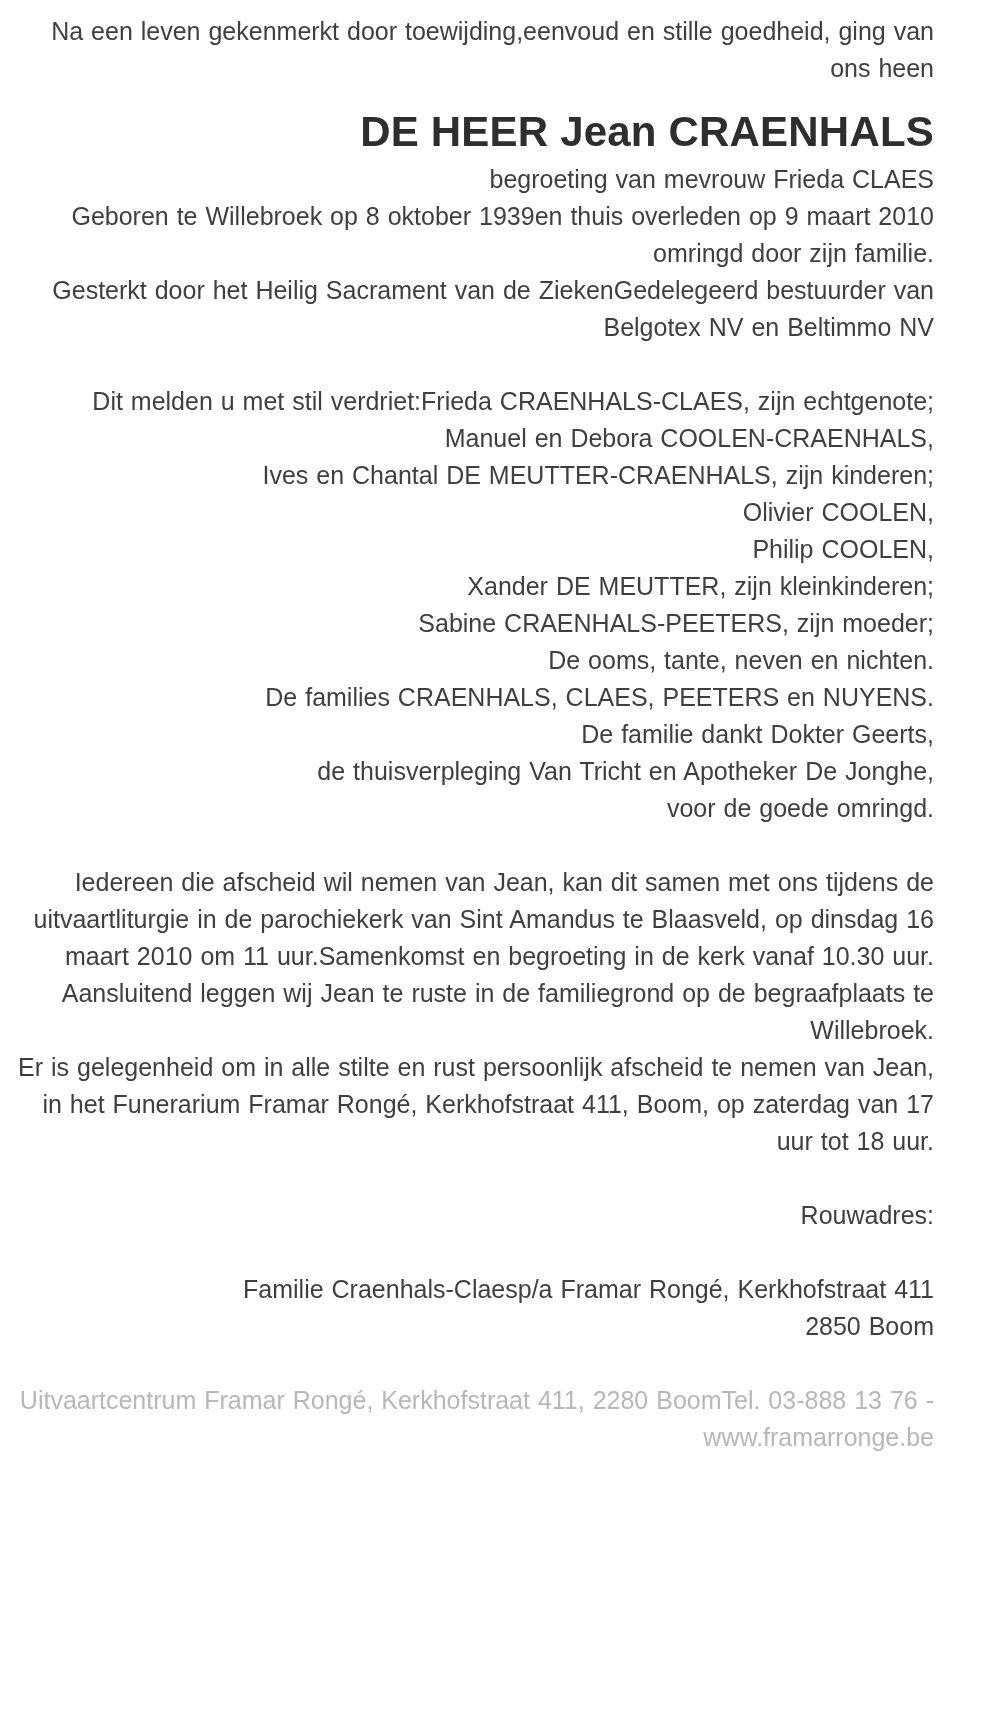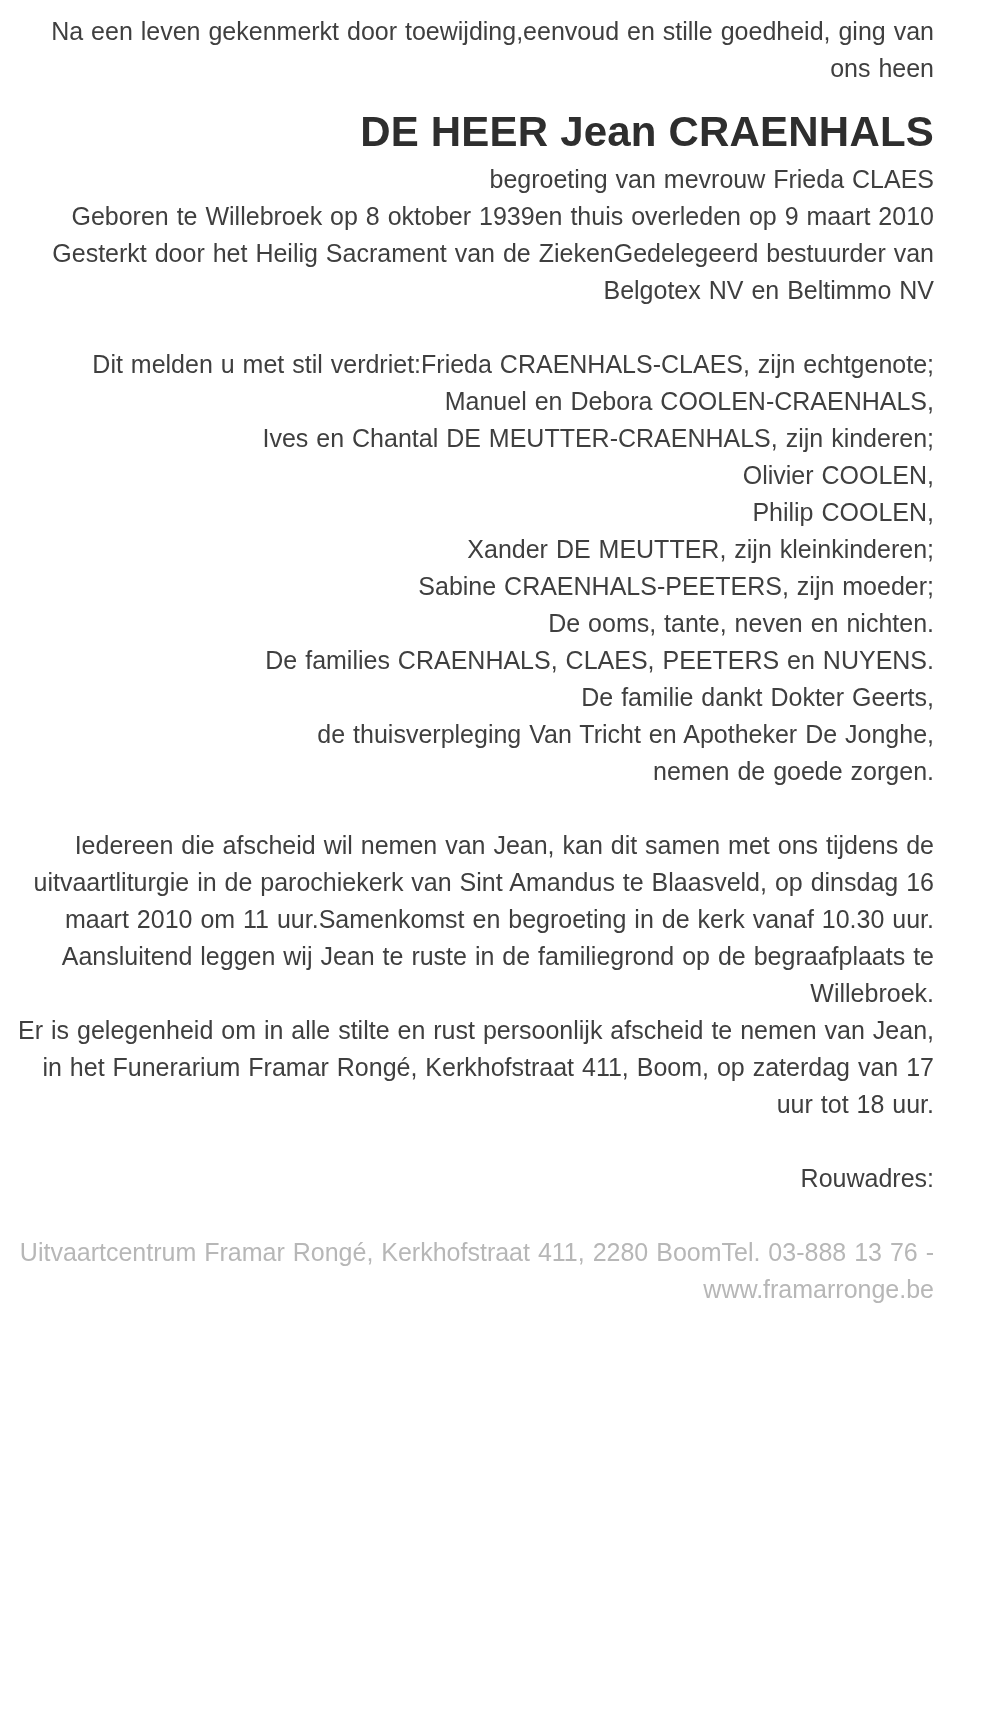"omringd door zijn familie." div.line { html: none -> <div>omringd door zijn familie.</div> }
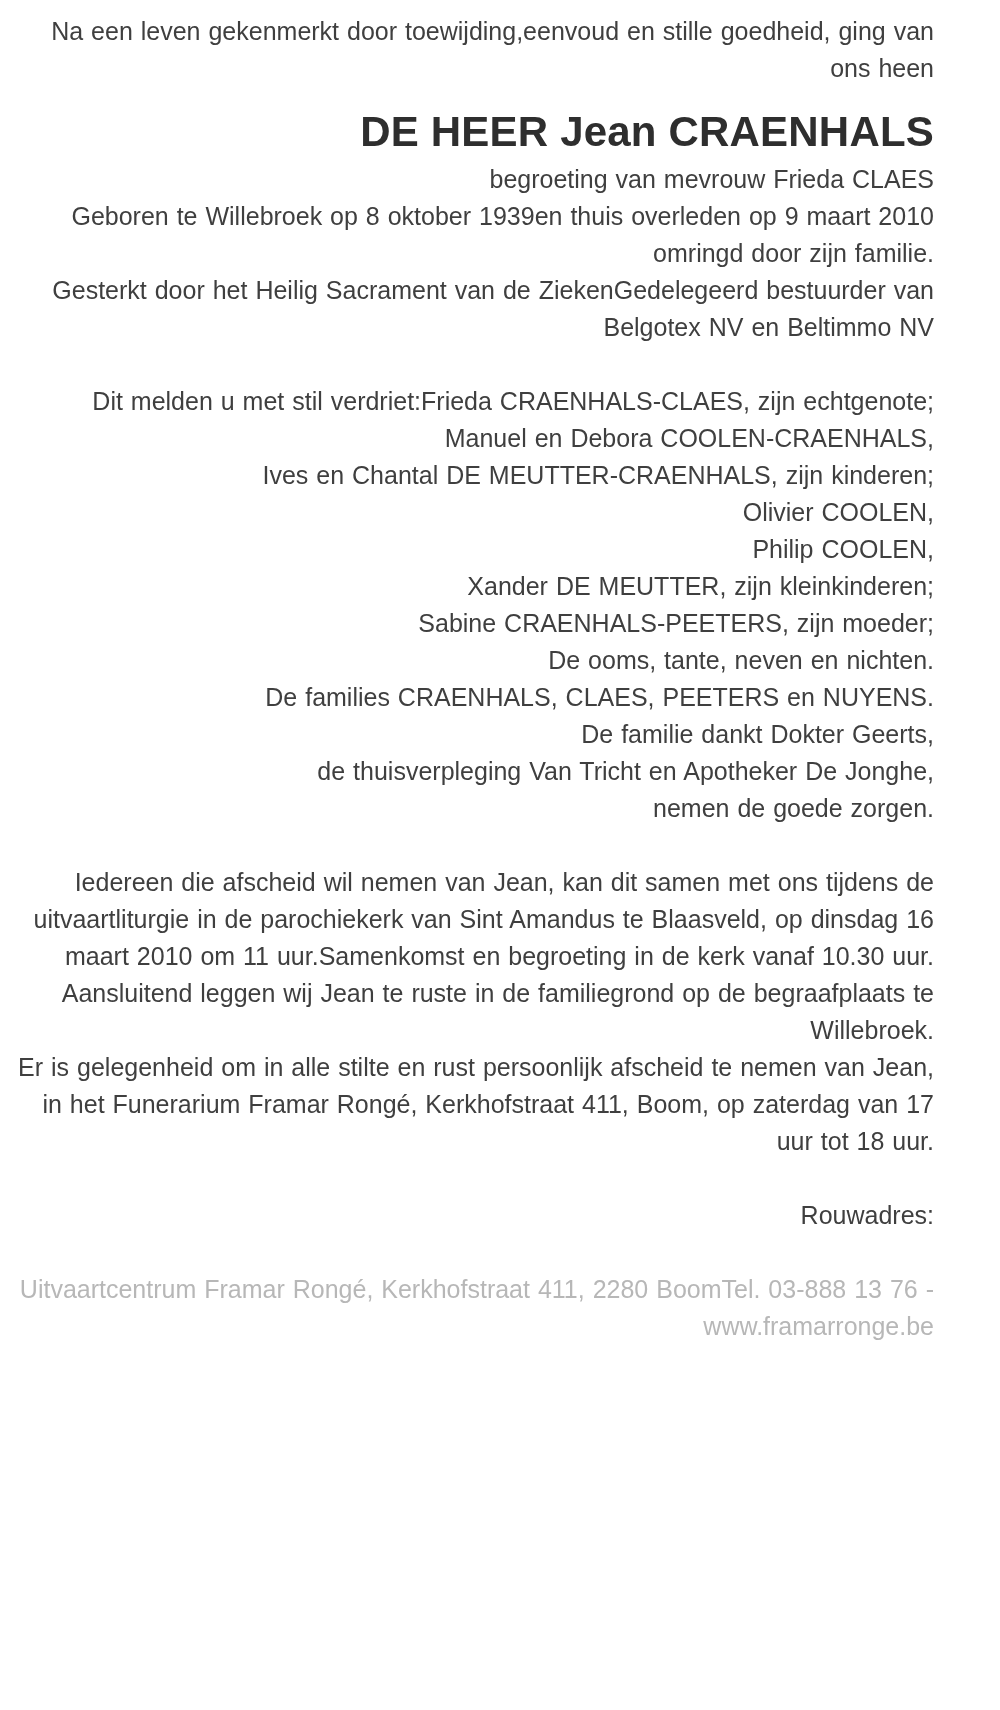"nemen de goede zorgen." div.line { text: nemen de goede zorgen -> voor de goede omringd }
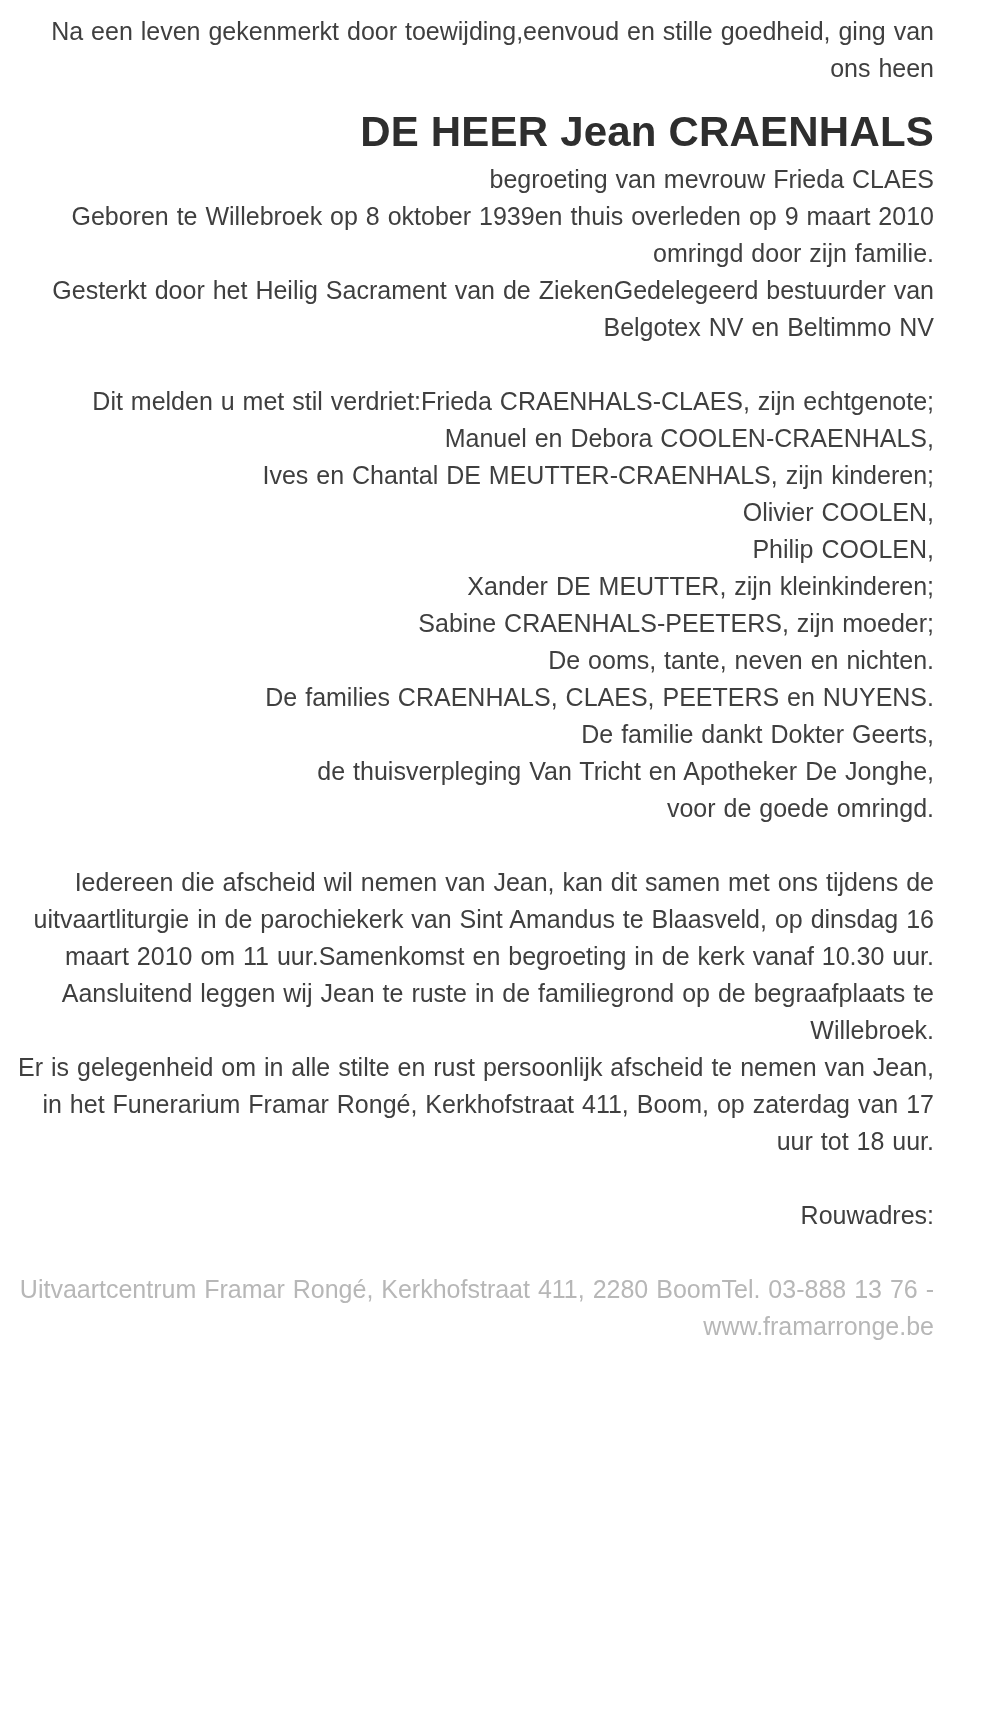"Familie Craenhals-Claesp/a Framar Rongé," div.block { html: none -> <div> <div>Familie Craenhals-Claesp/a Framar Rongé, Kerkhofstraat 411</div> <div>2850 Boom</div> </div> }
